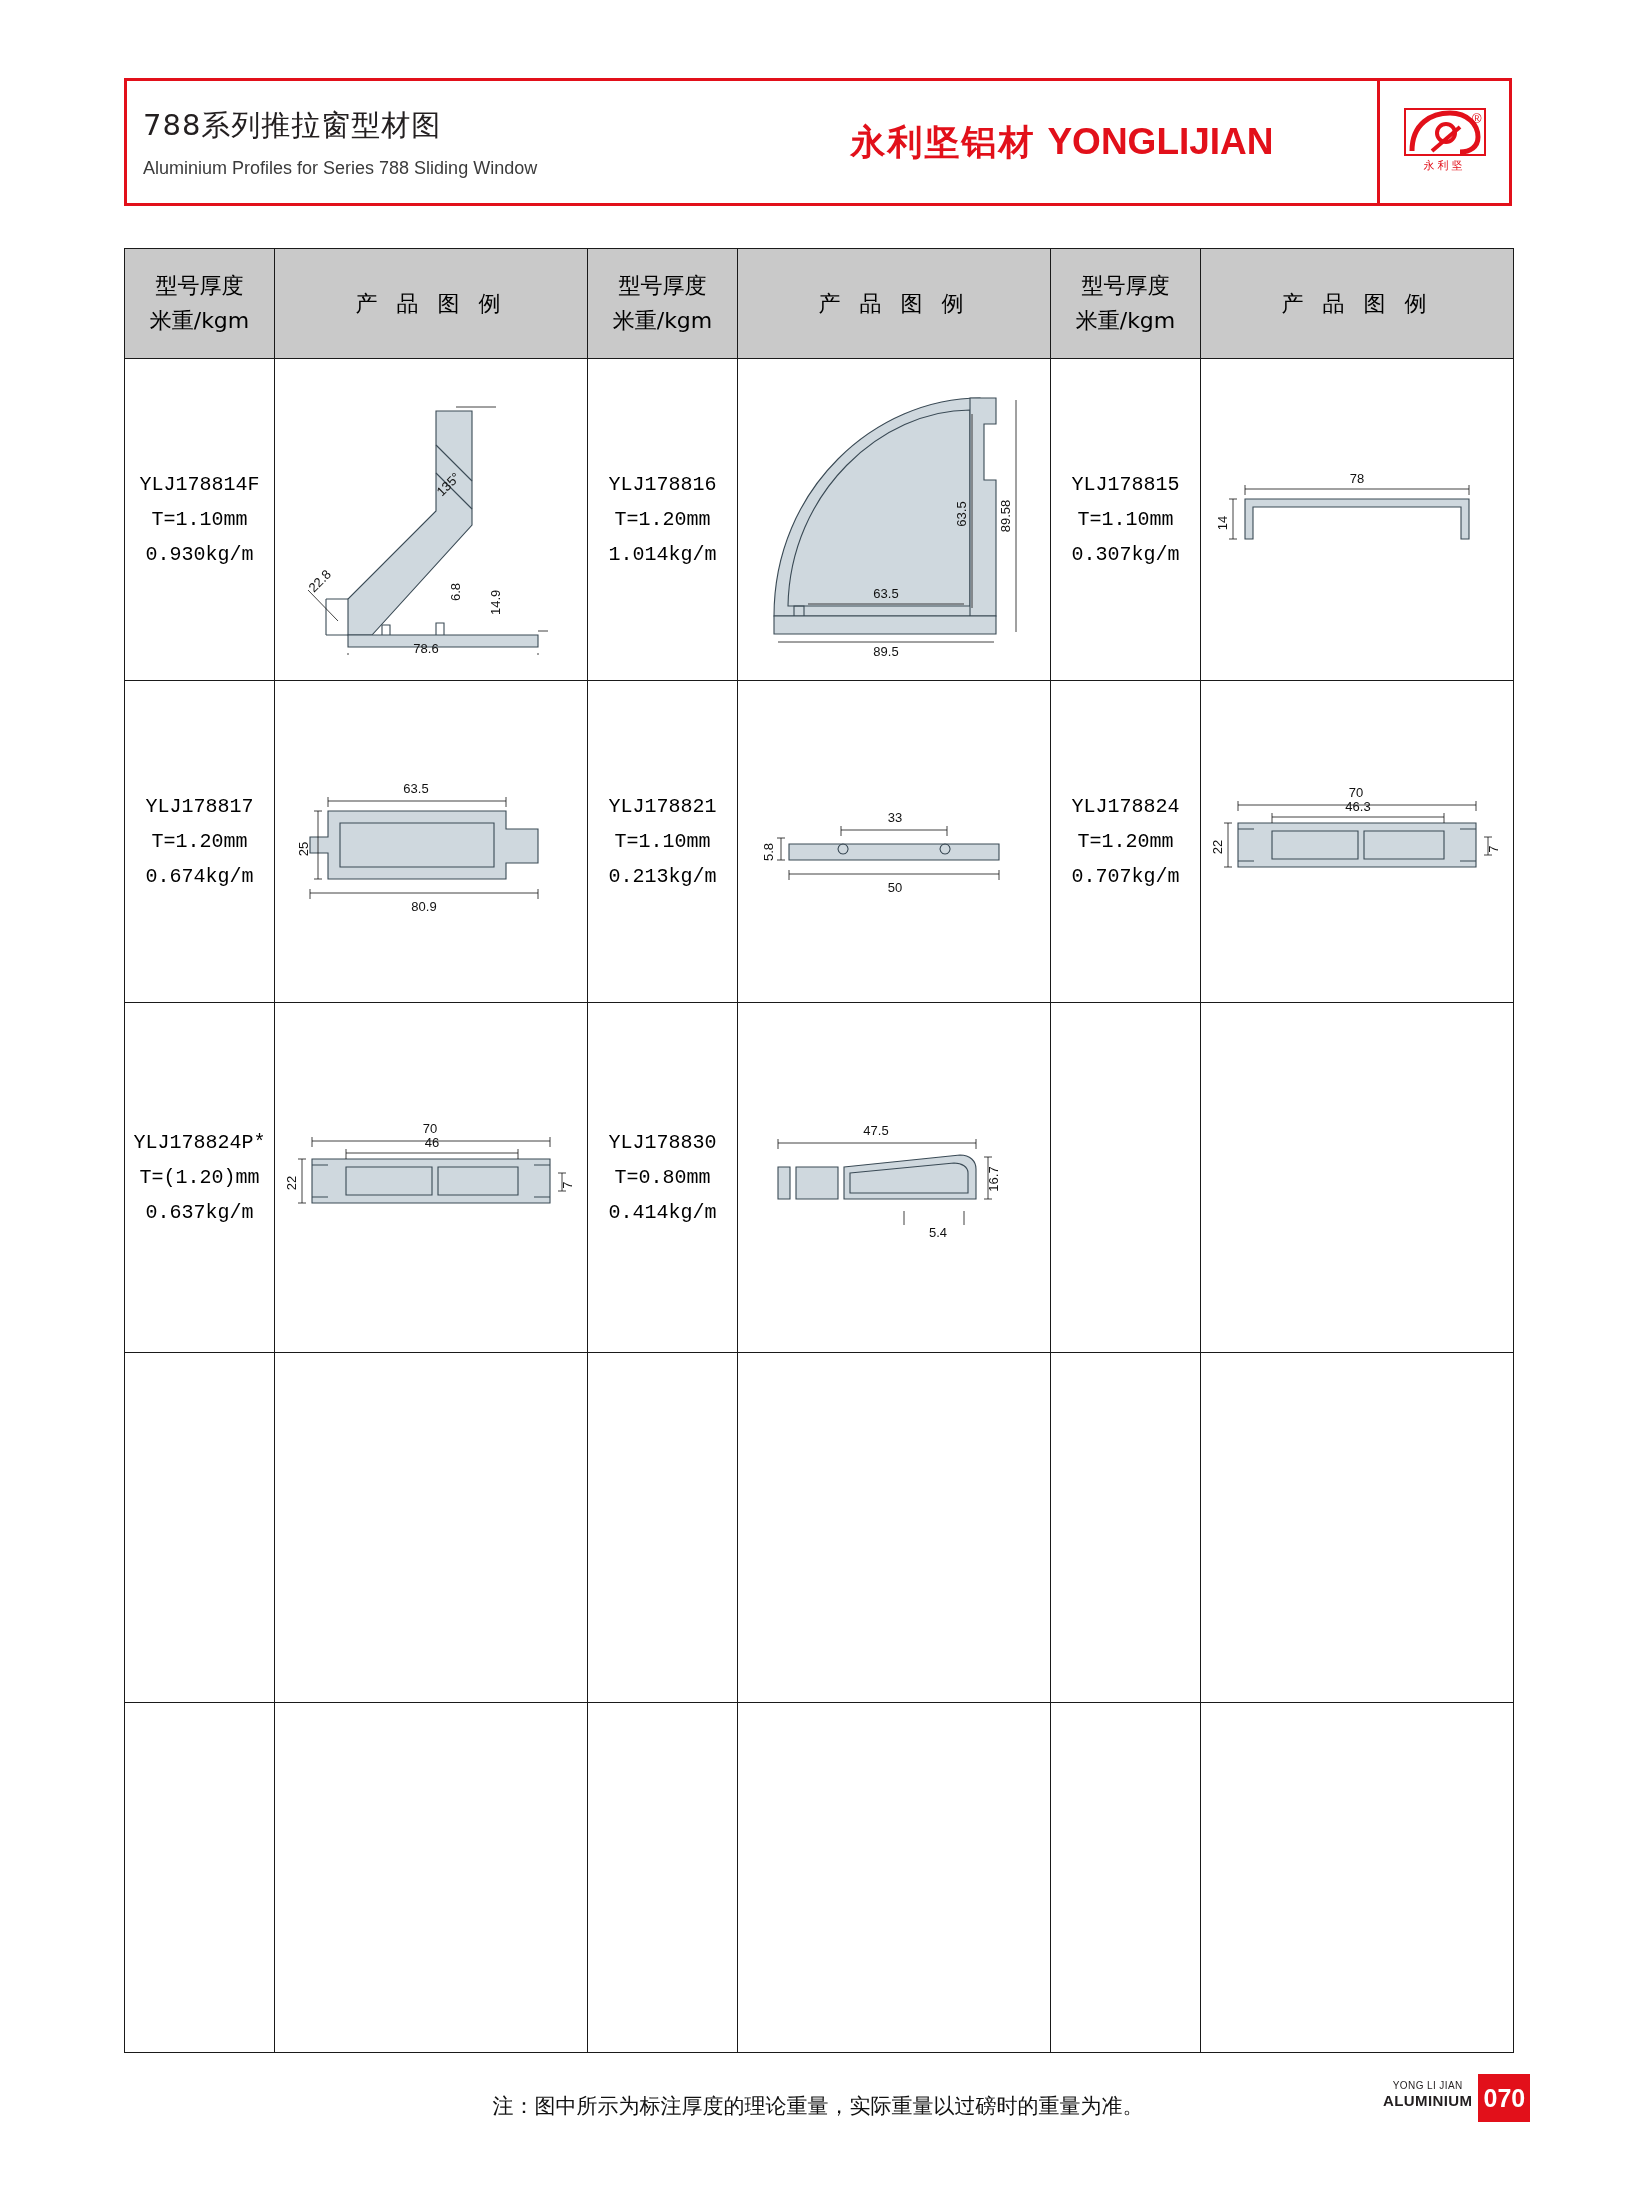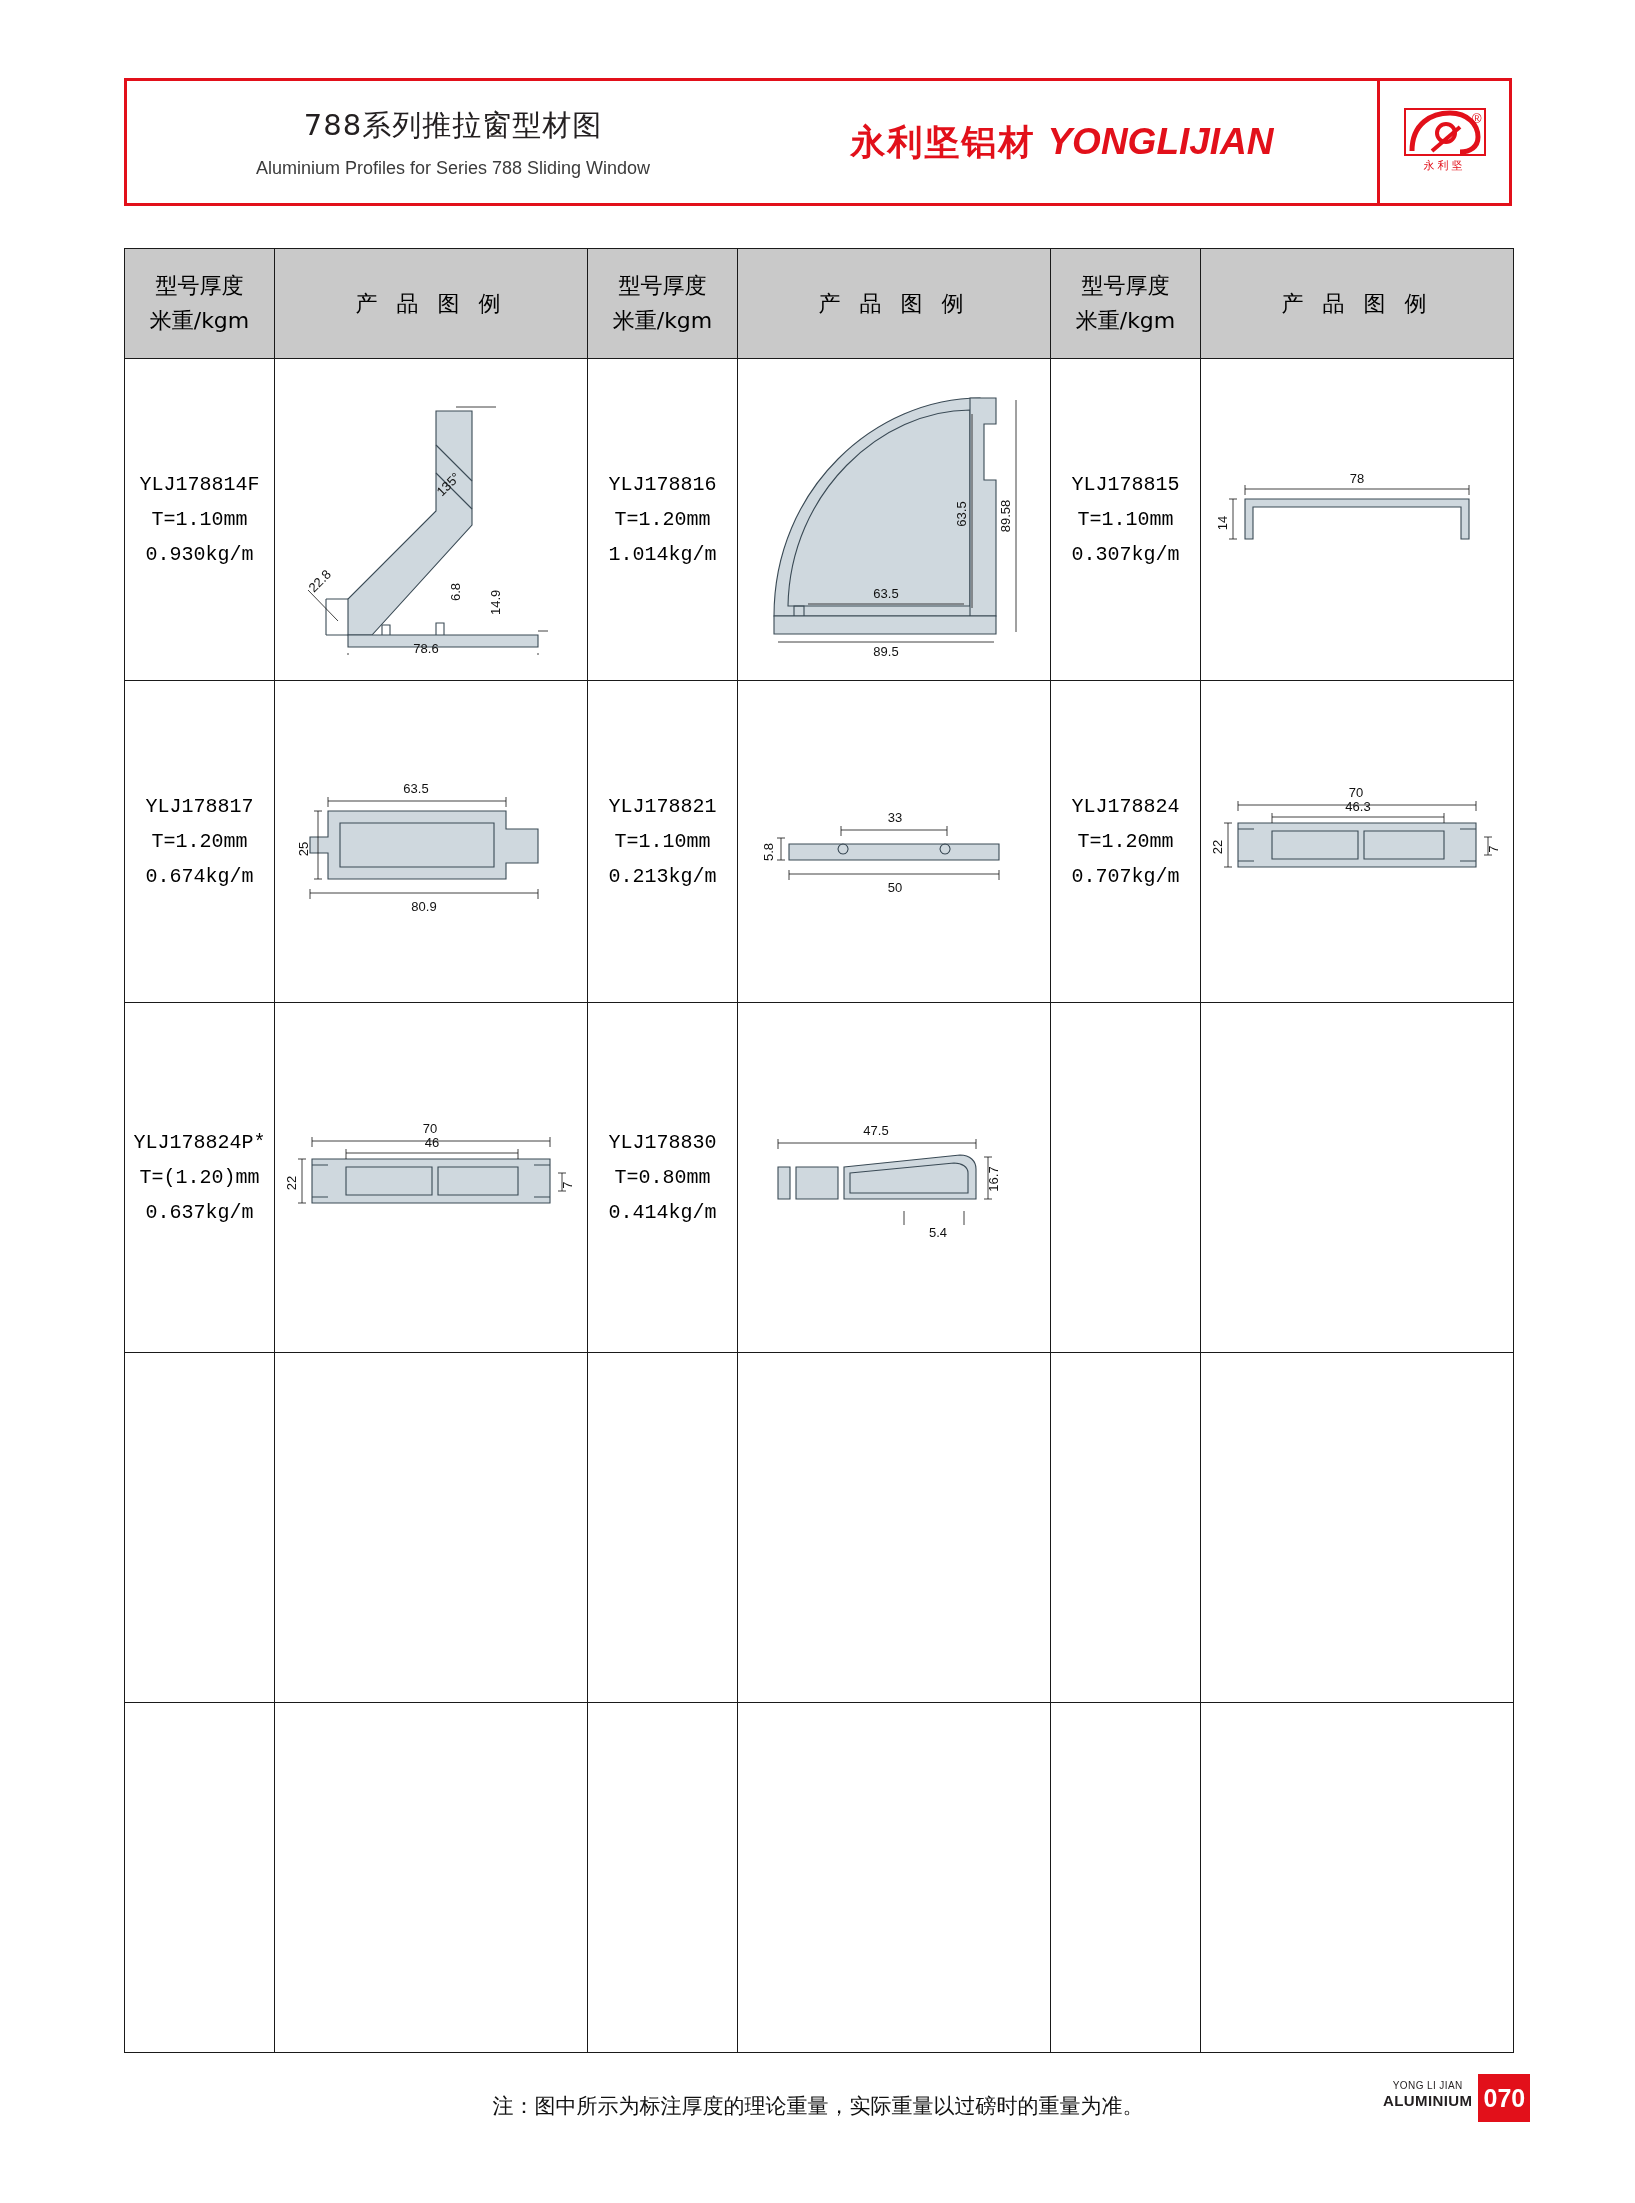"788系列推拉窗型材图" .header-titles { padding-left: 32px -> 16px; text-align: center -> none }
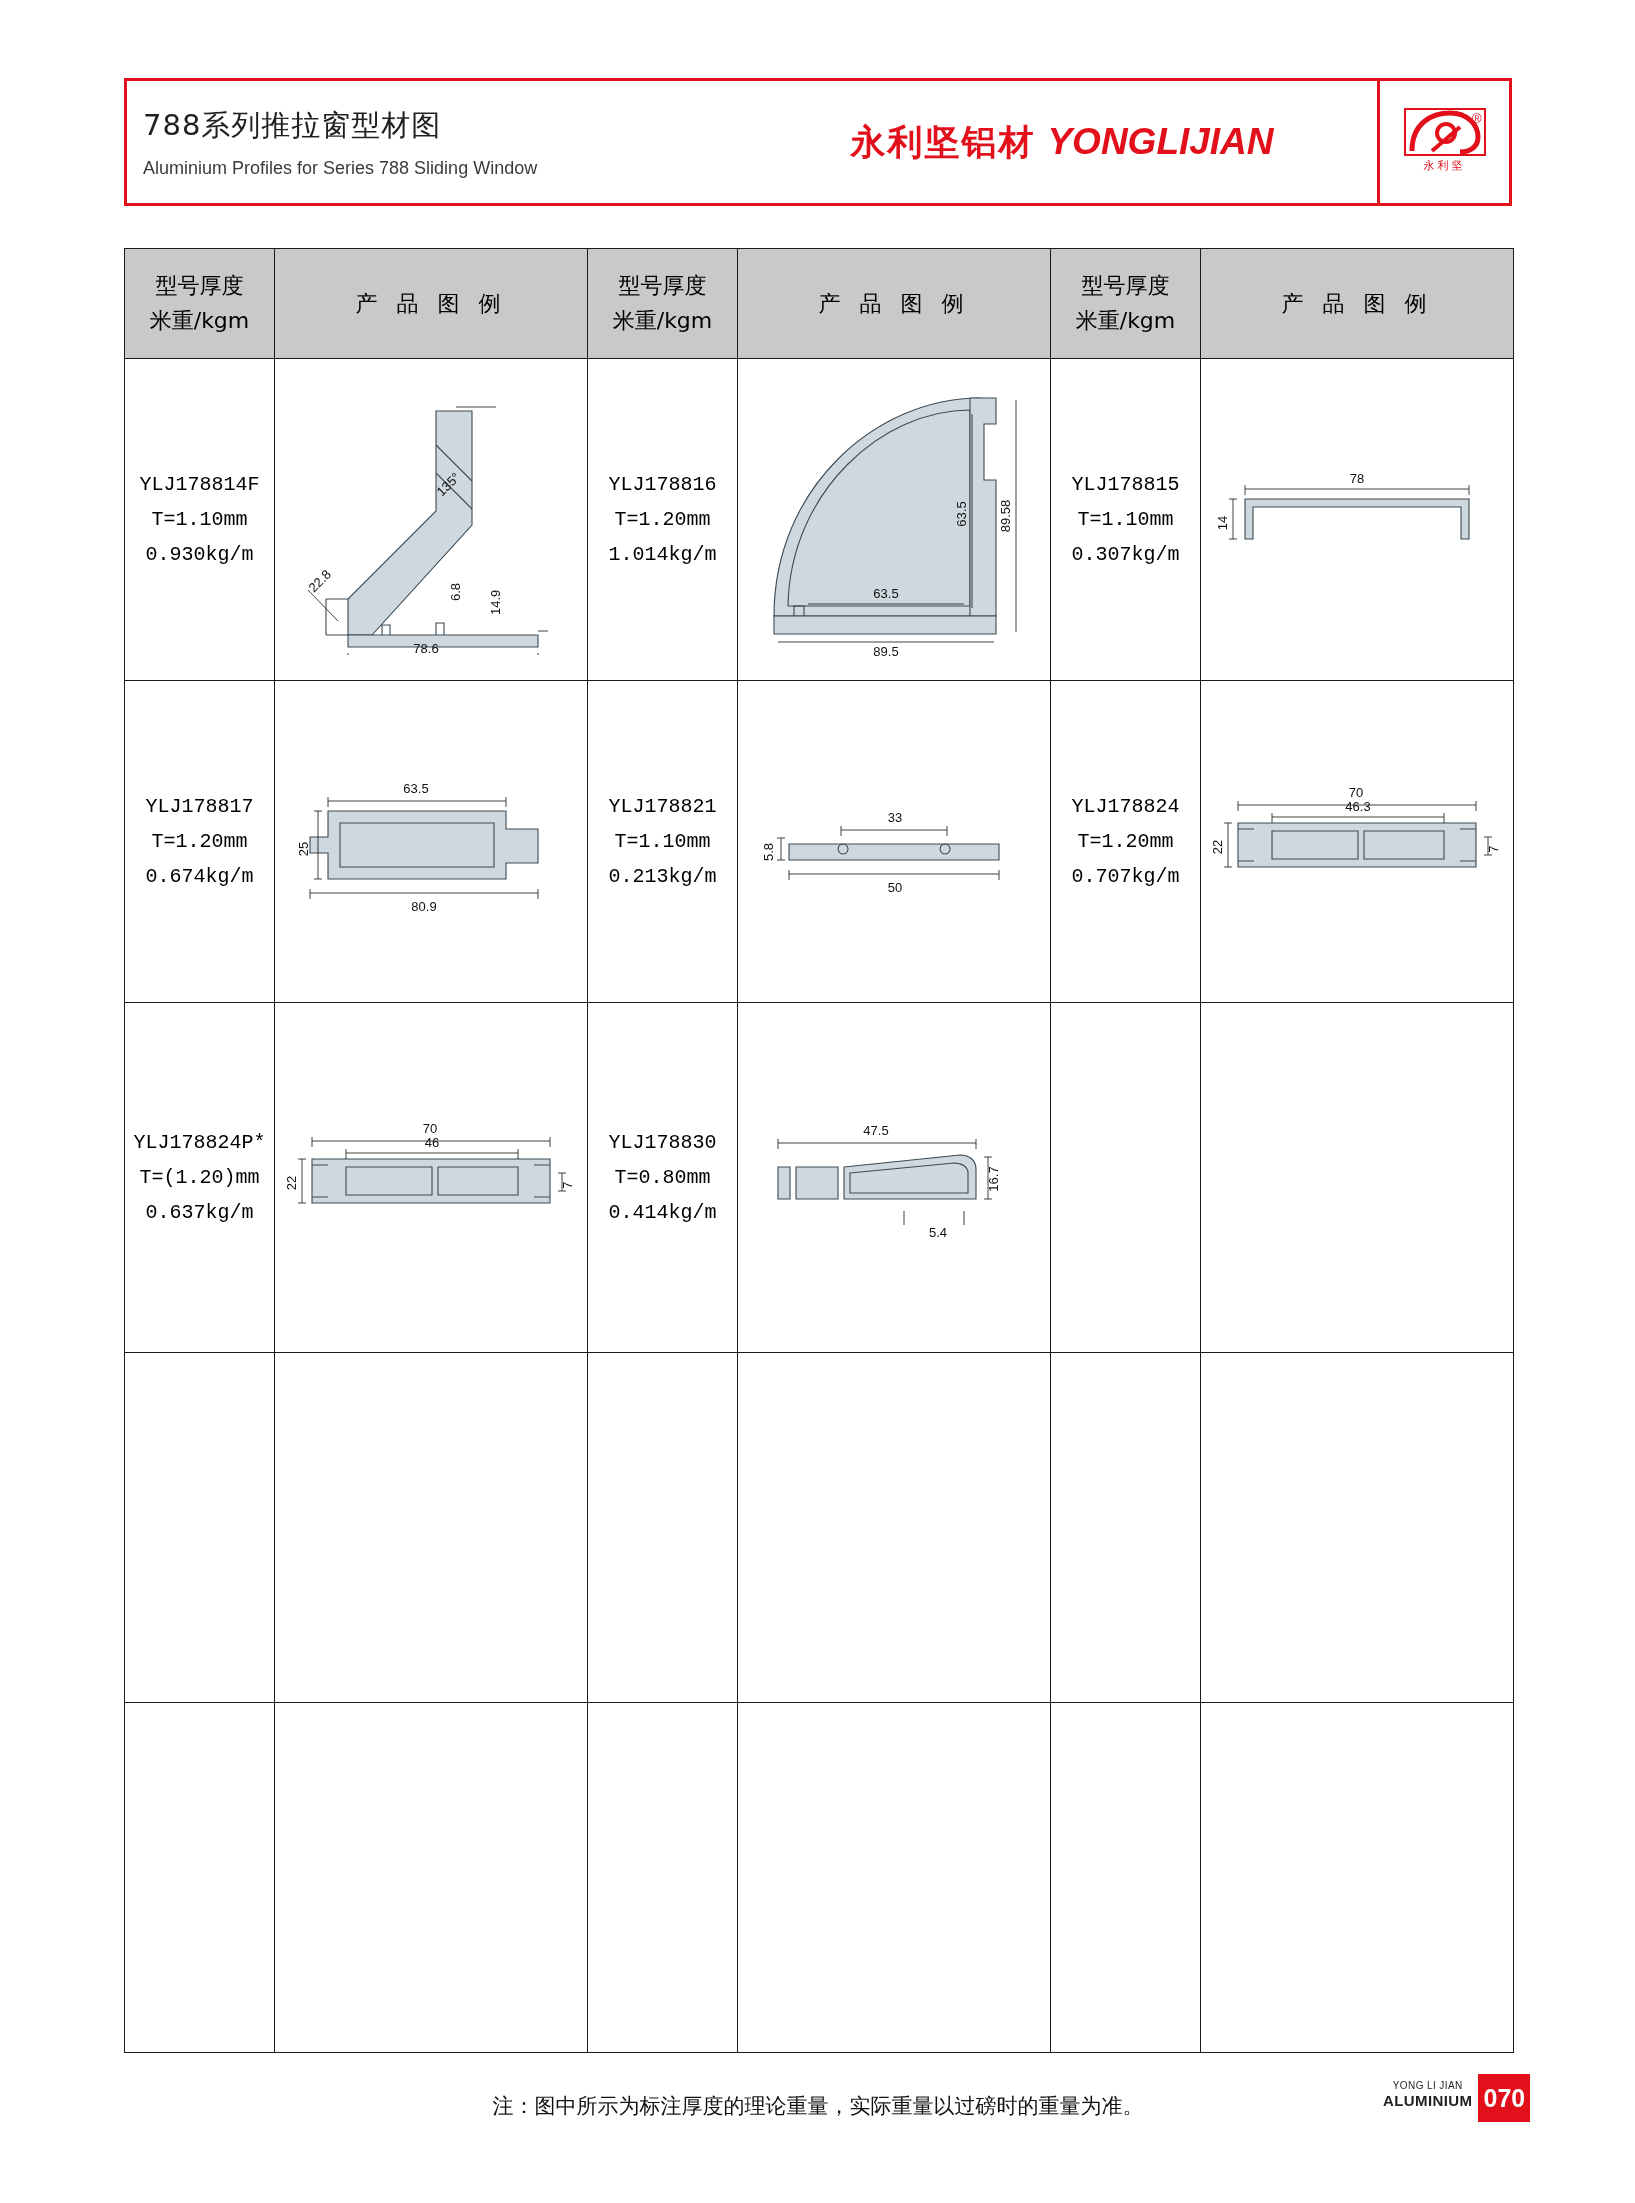"YONGLIJIAN" .brand-en { font-style: italic -> none }
